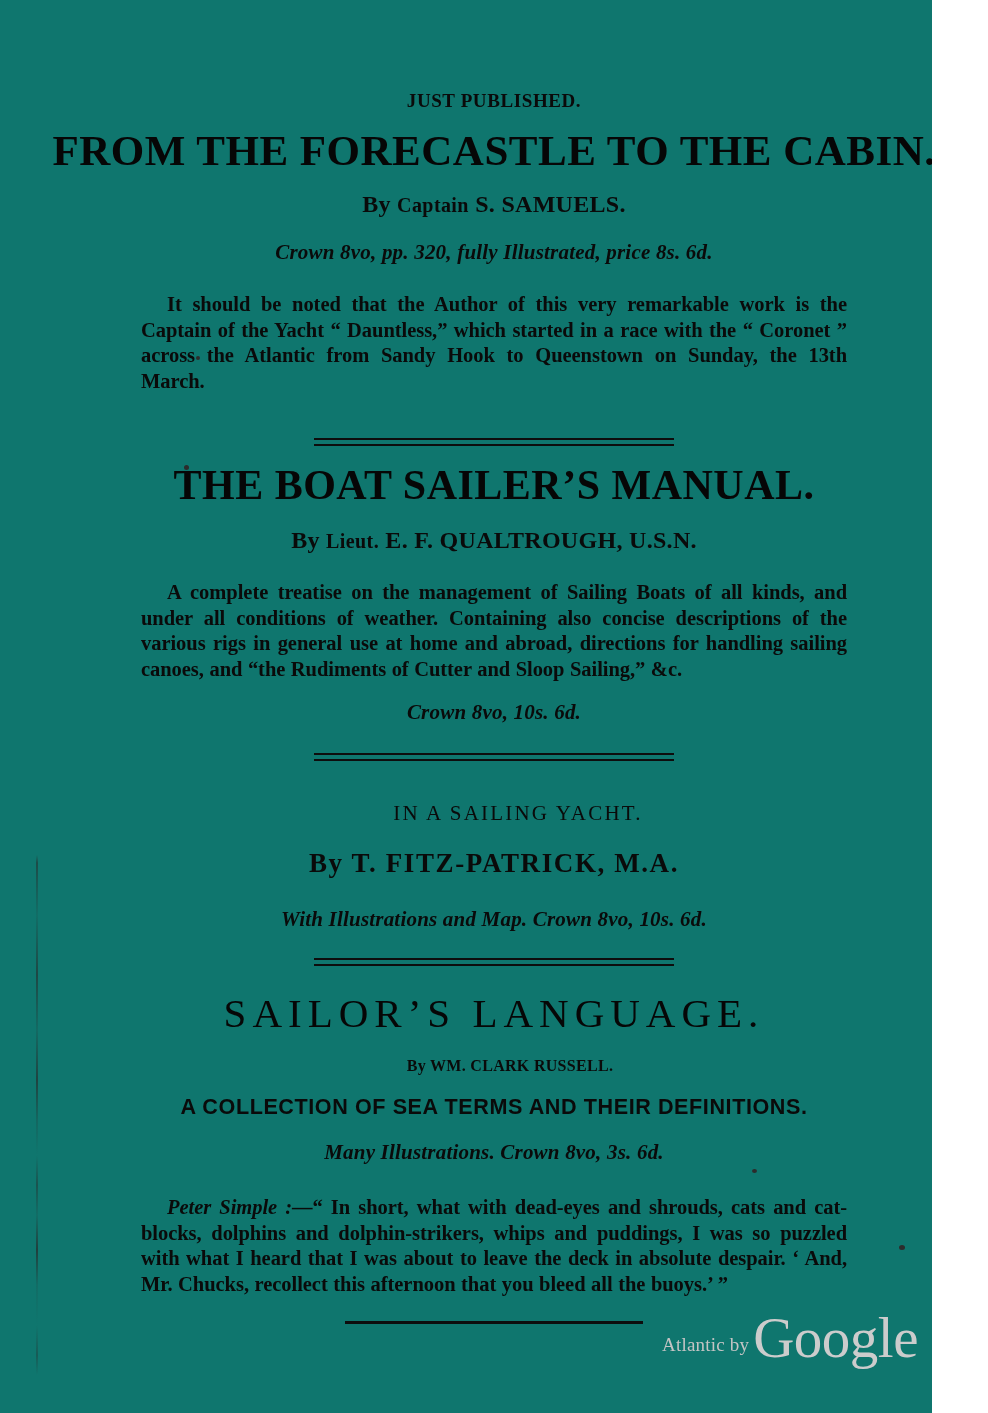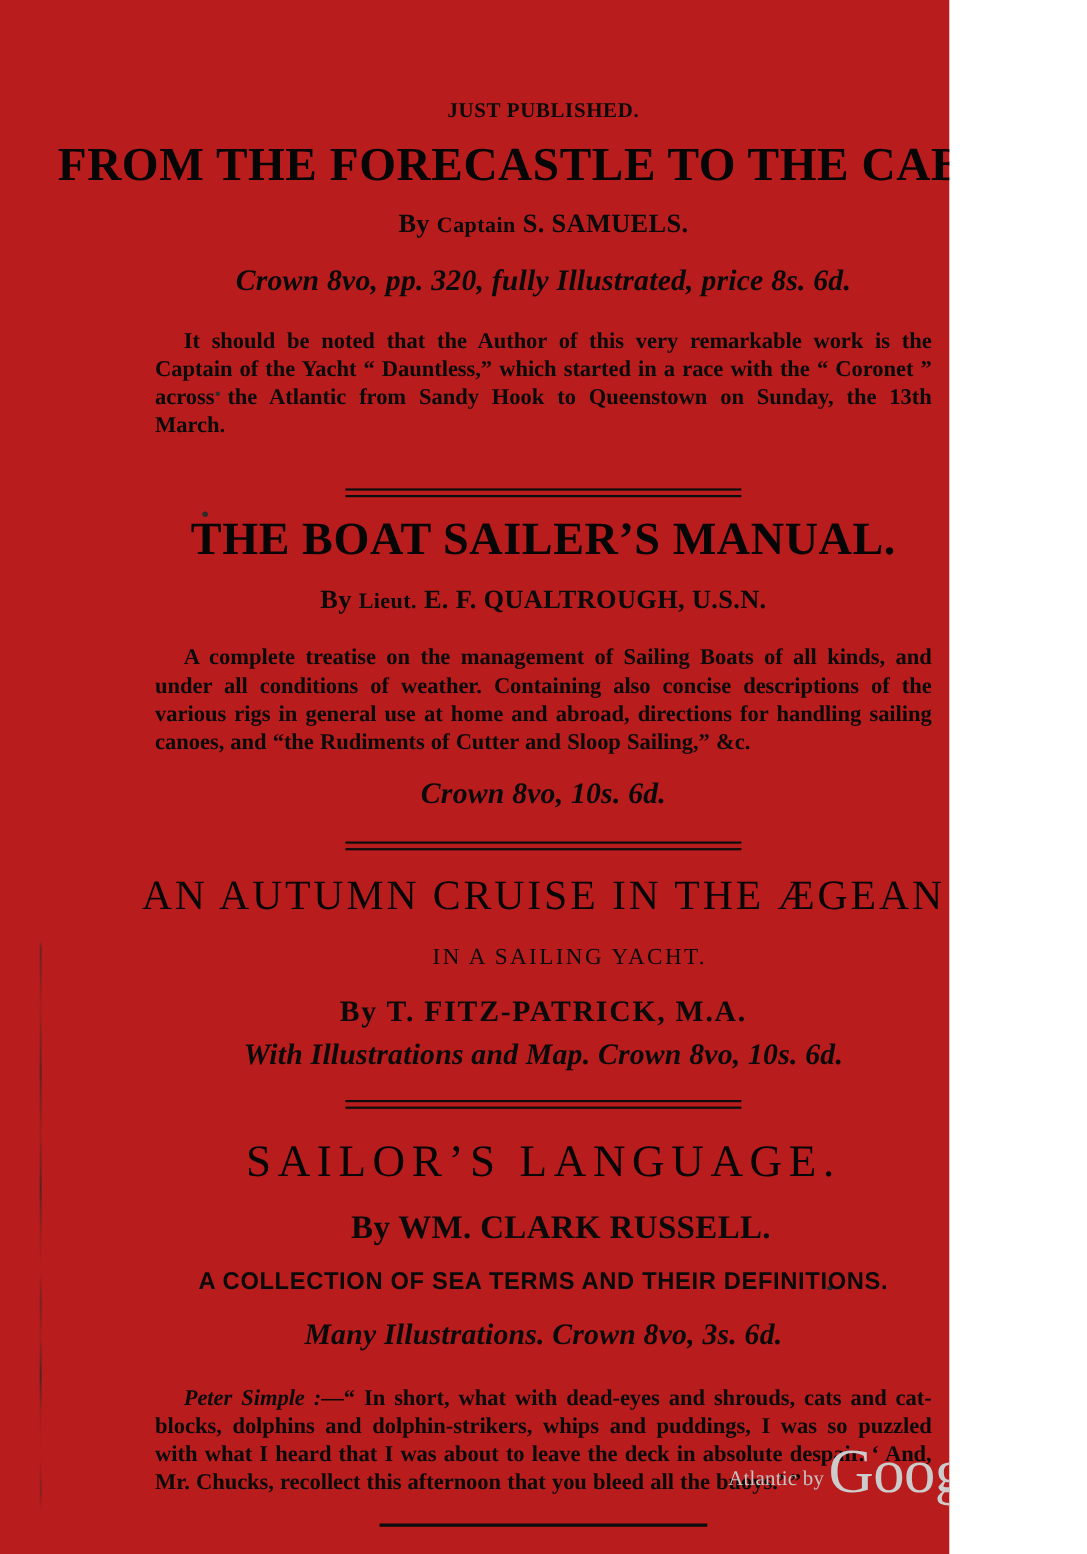"JUST PUBLISHED." .page { background: #b91c1c -> #0f766e; width: 863px -> 932px }
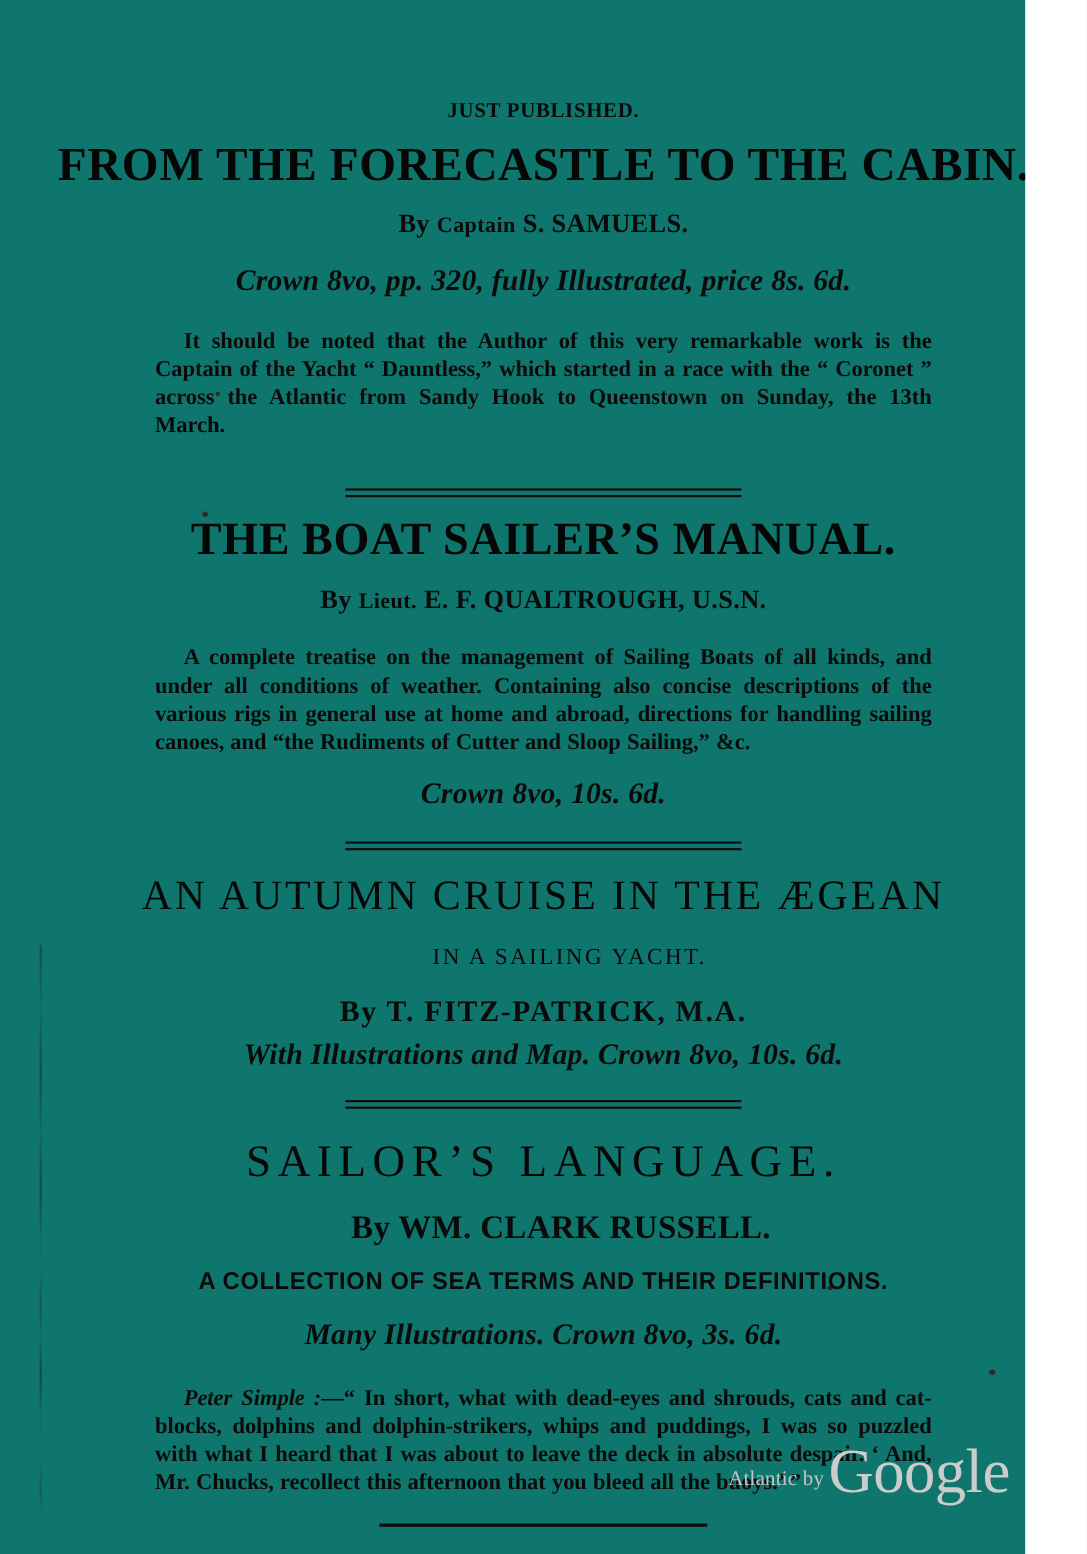"Crown 8vo, pp. 320, fully" .pricing { font-size: 27px -> 21px }
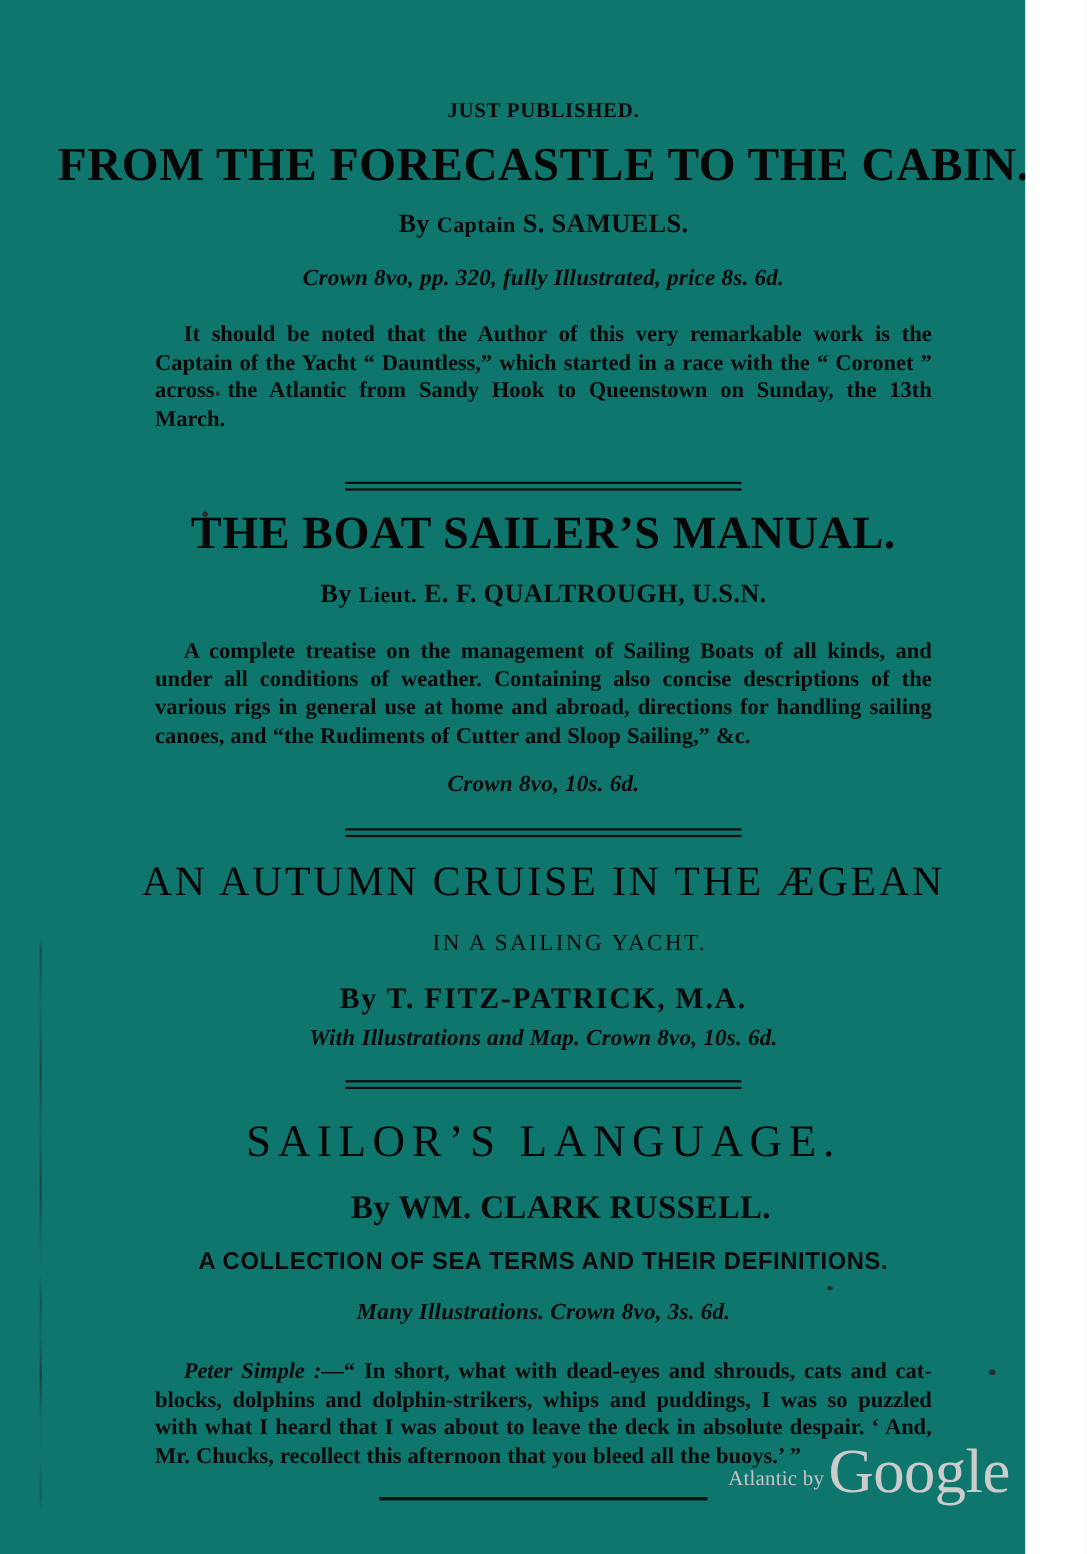"AN AUTUMN CRUISE IN THE" p.headline { html: <p>AN AUTUMN CRUISE IN THE ÆGEAN</p> -> none }
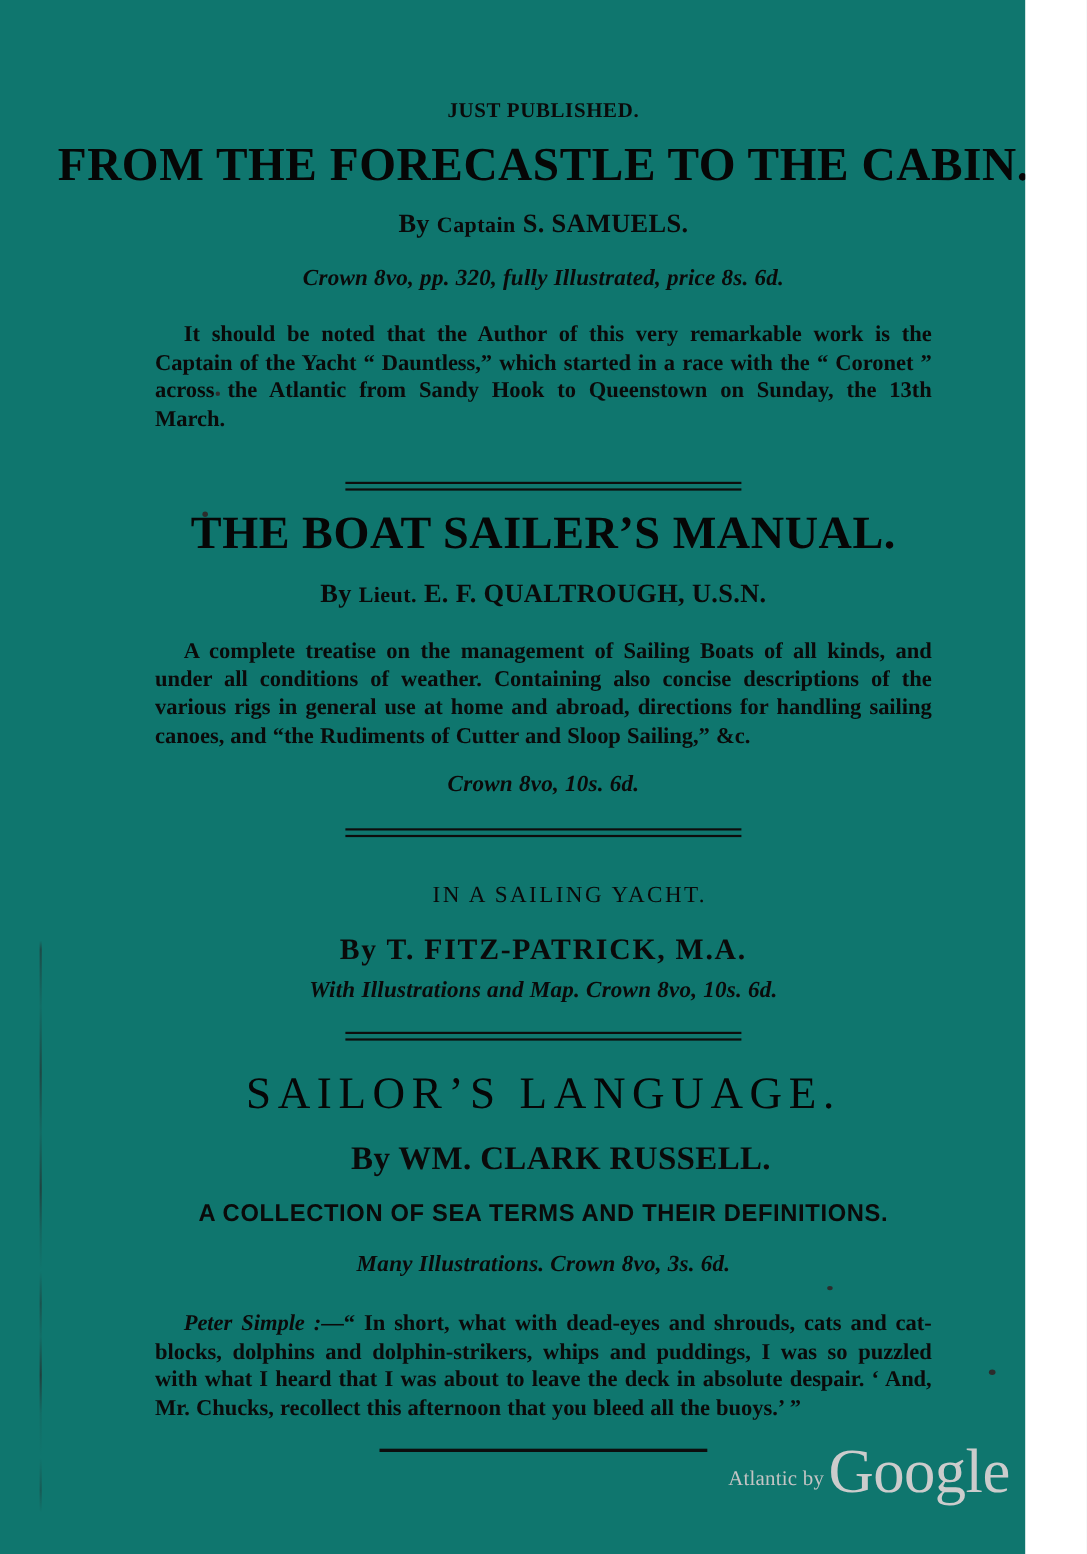"With Illustrations and Map. Crown" p.pricing { margin-top: 8px -> 28px }
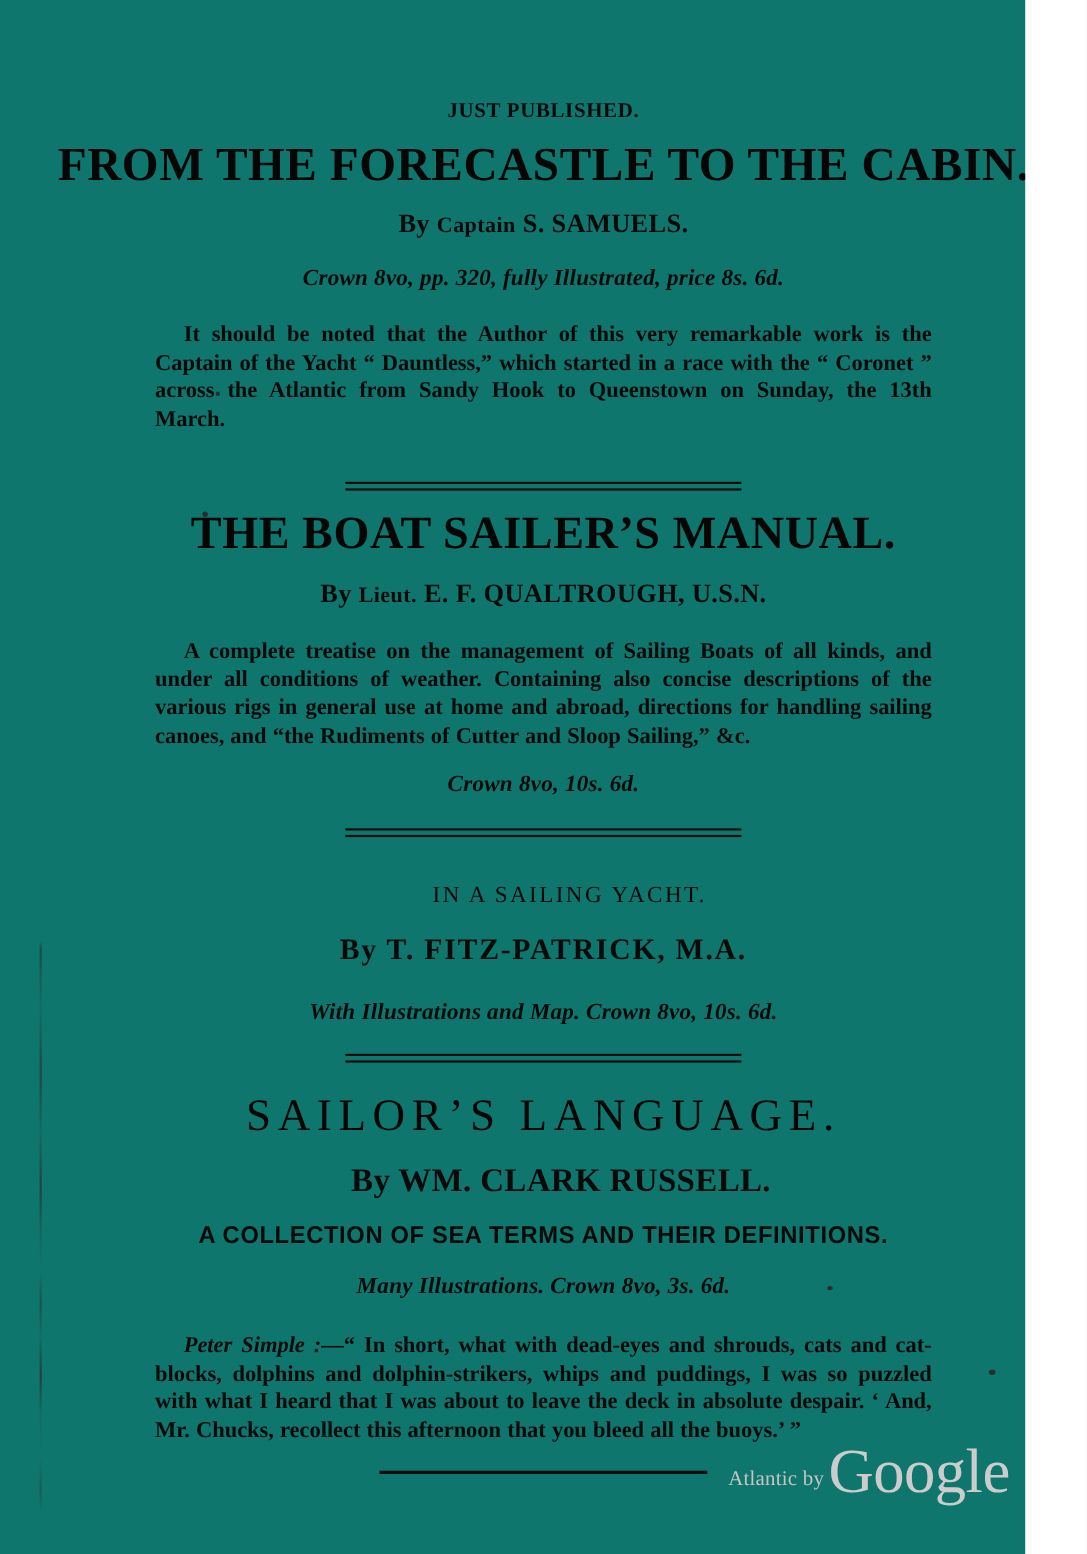"By WM. CLARK RUSSELL." p.byline { font-size: 30px -> 16px }
